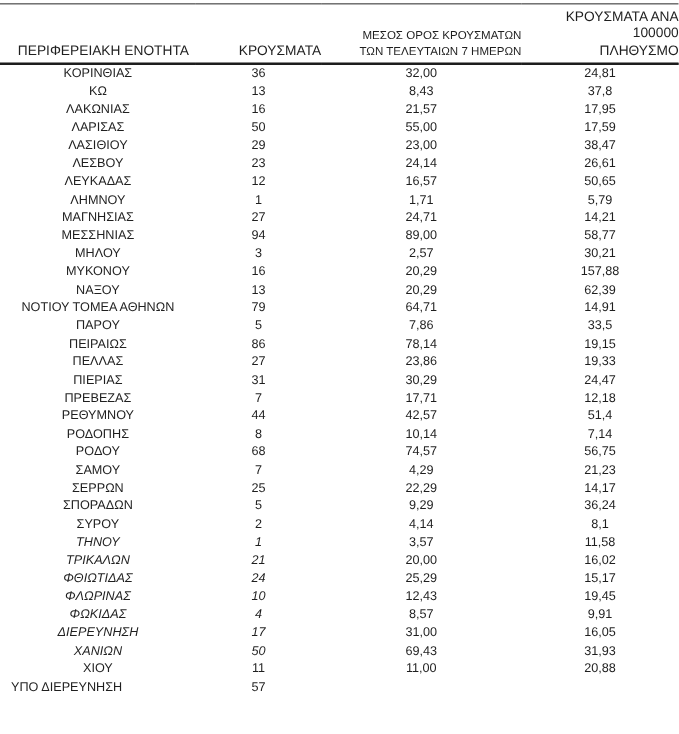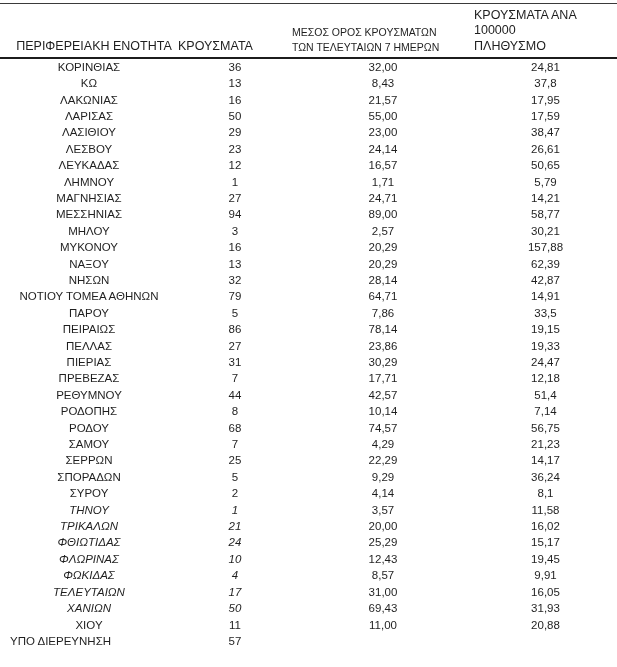"ΚΡΟΥΣΜΑΤΑ ΑΝΑ 100000" thead th { text-align: left -> right }
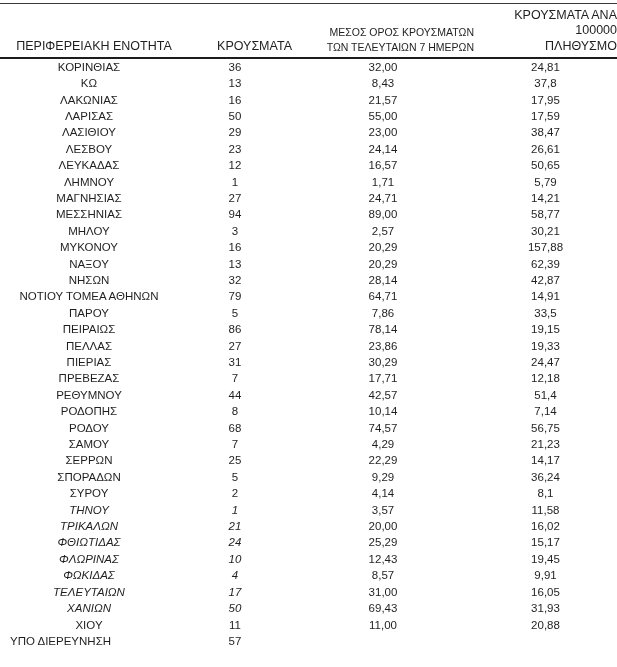"ΝΗΣΩΝ" tr { html: <tr> <td>ΝΗΣΩΝ</td> <td>32</td> <td>28,14</td> <td>42,87</td> </tr> -> none }
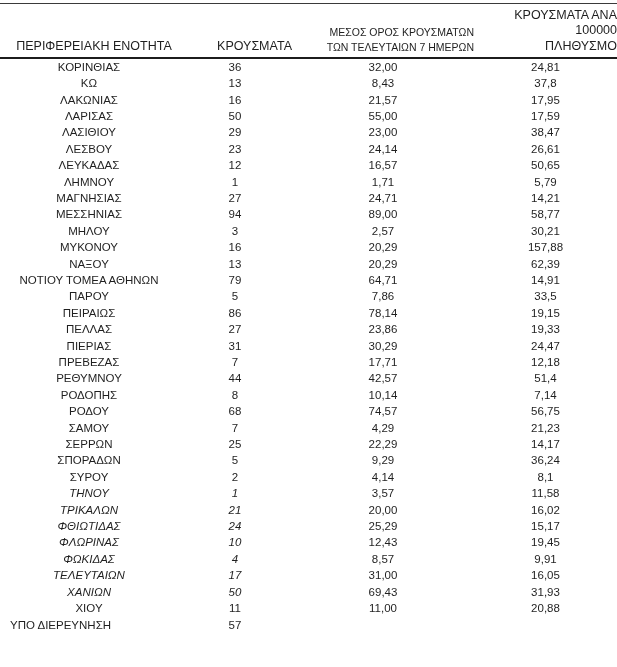"ΤΕΛΕΥΤΑΙΩΝ" td.cell-region { text: ΤΕΛΕΥΤΑΙΩΝ -> ΔΙΕΡΕΥΝΗΣΗ }
